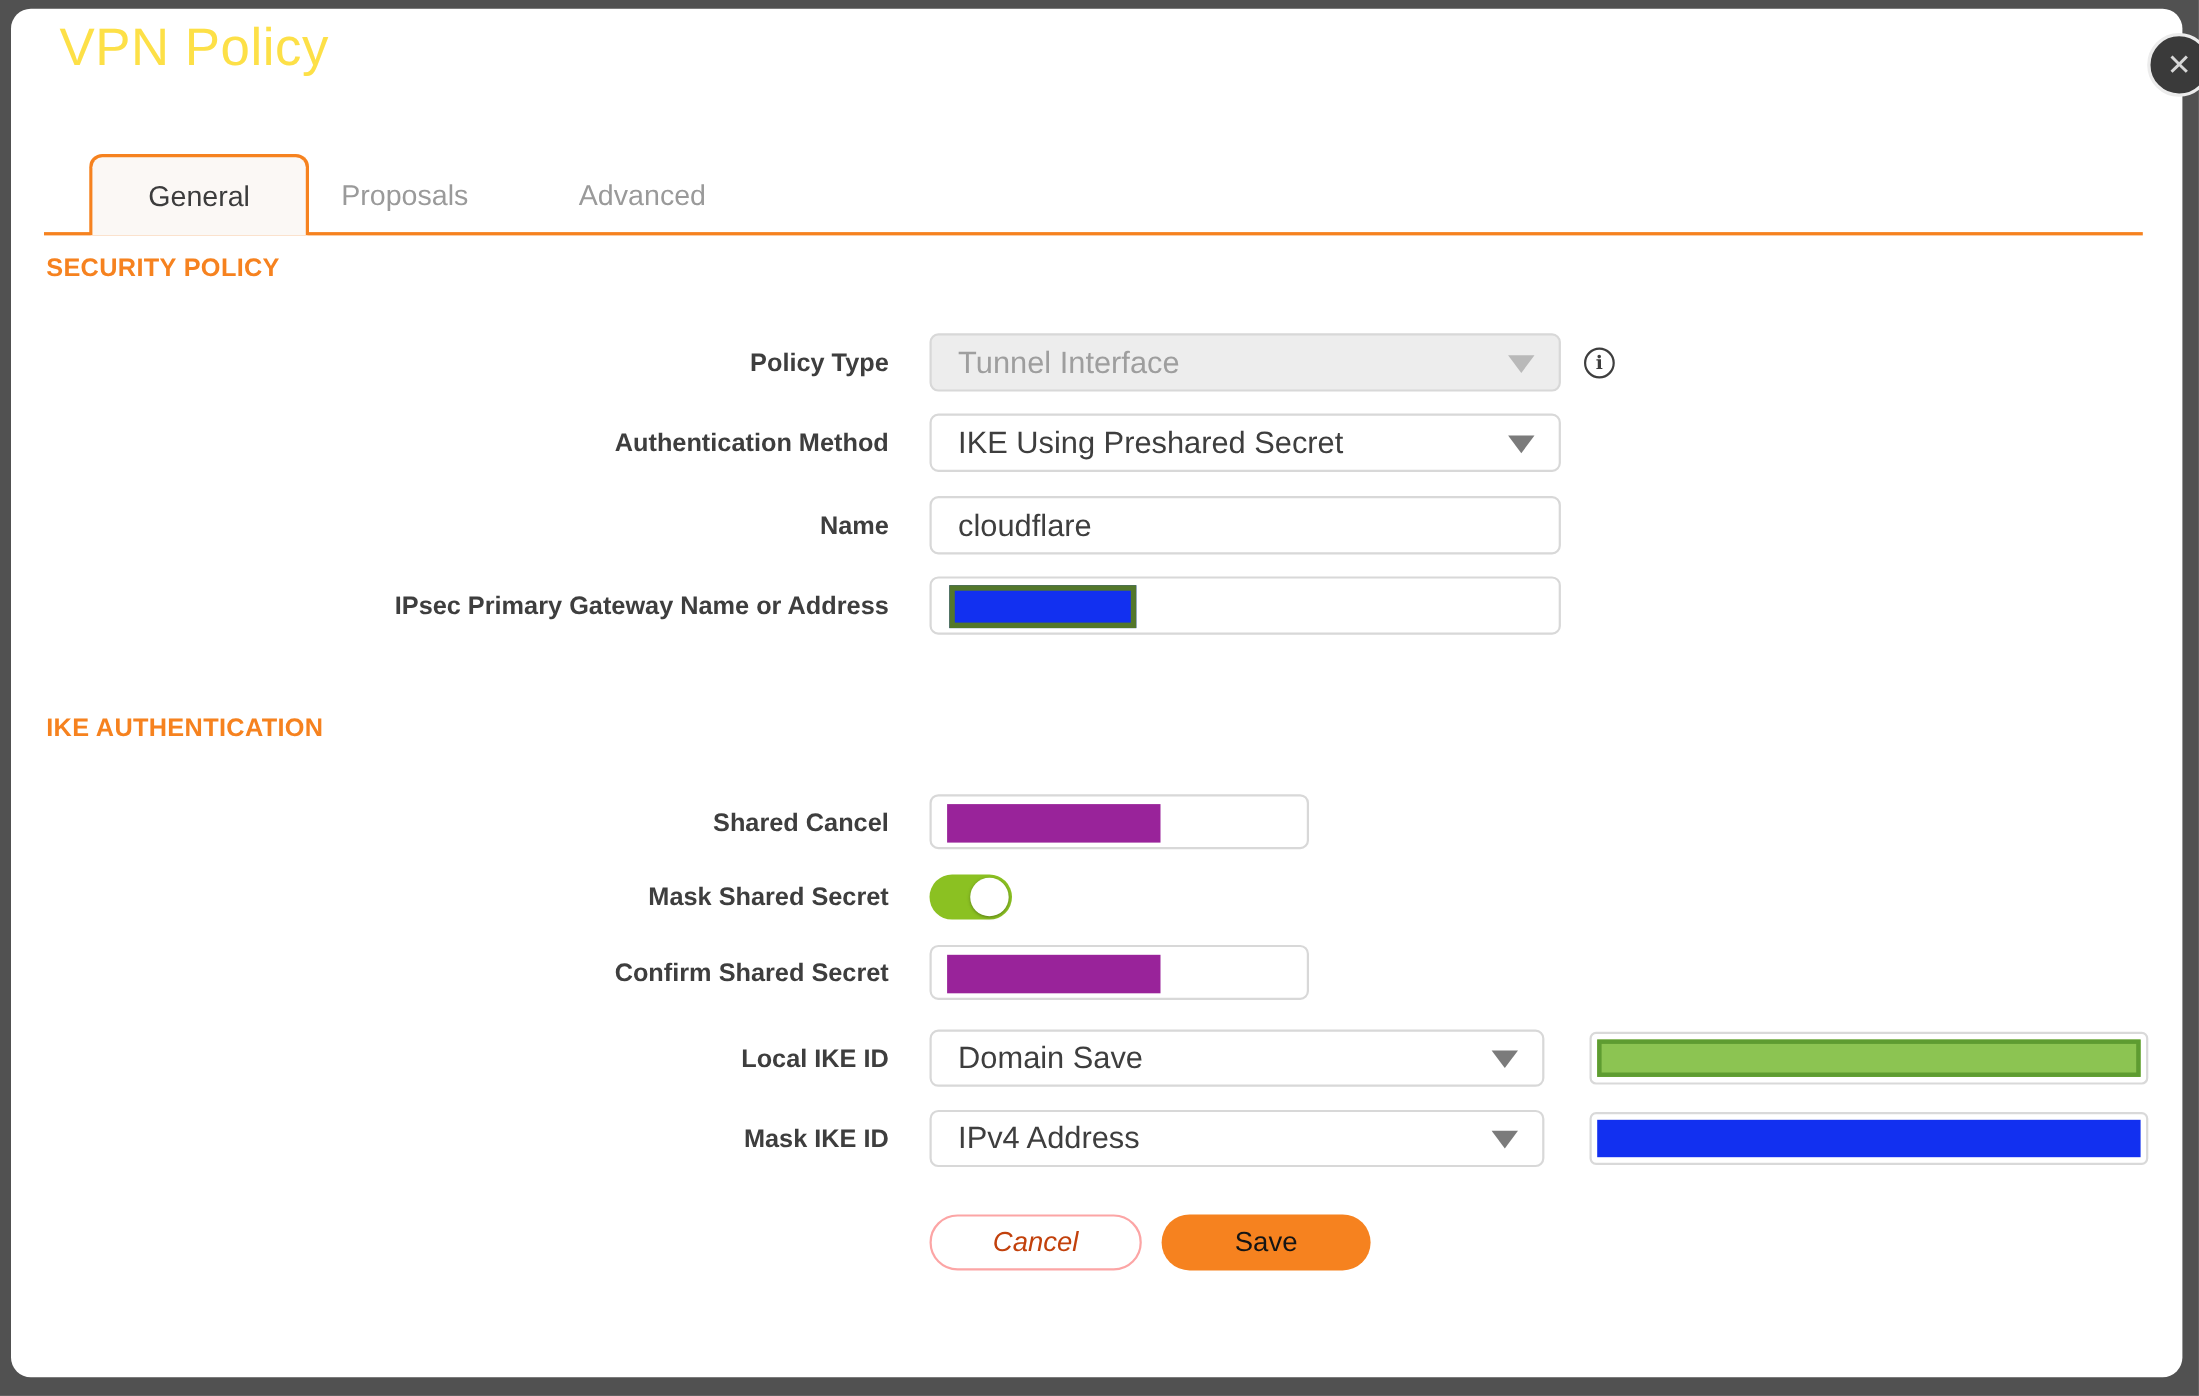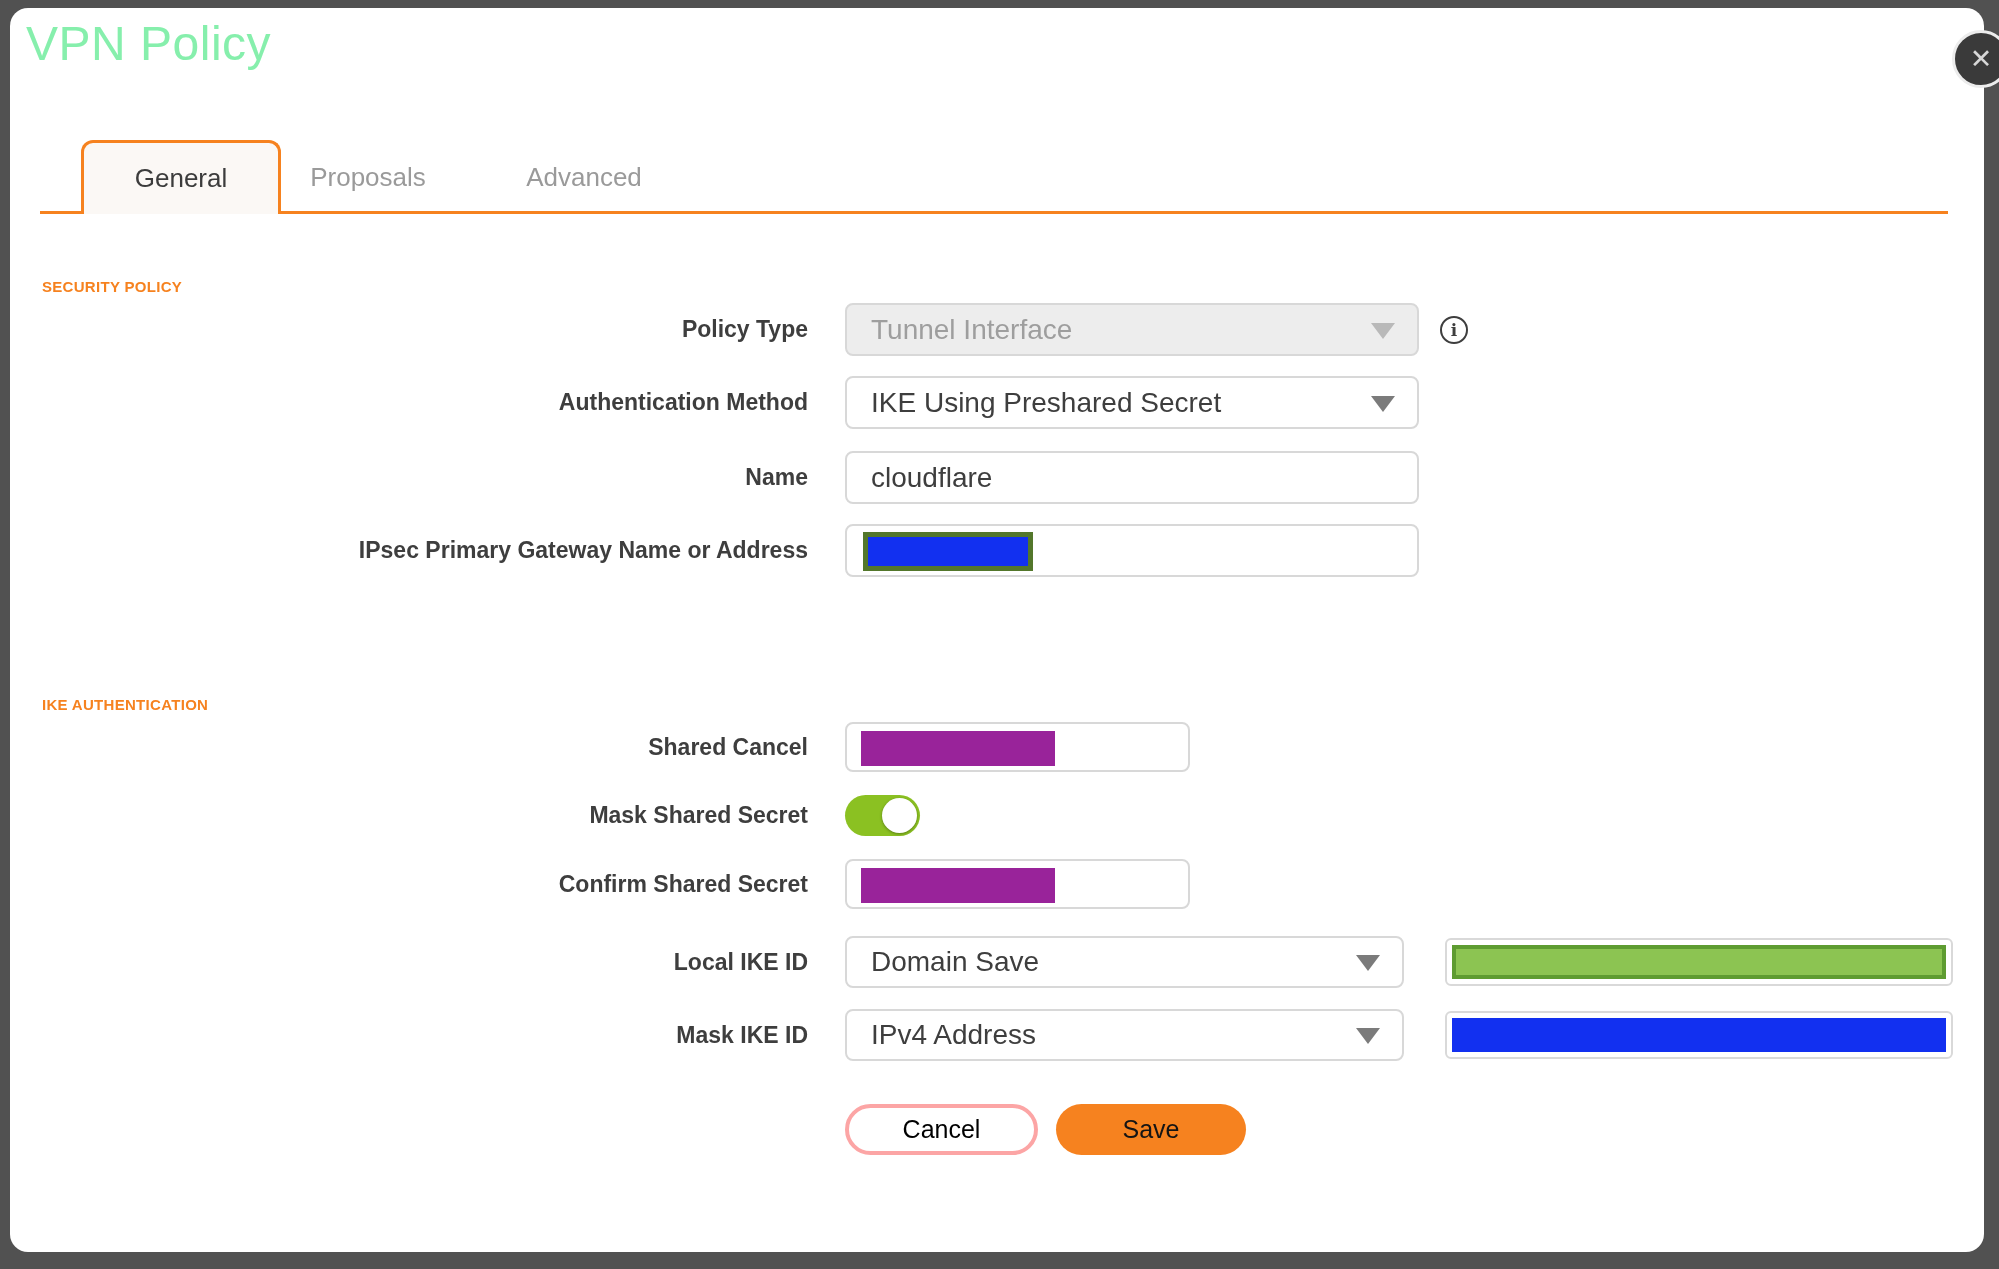"VPN Policy" .page-title { color: #86efac -> #fde047; left: 26px -> 54px }
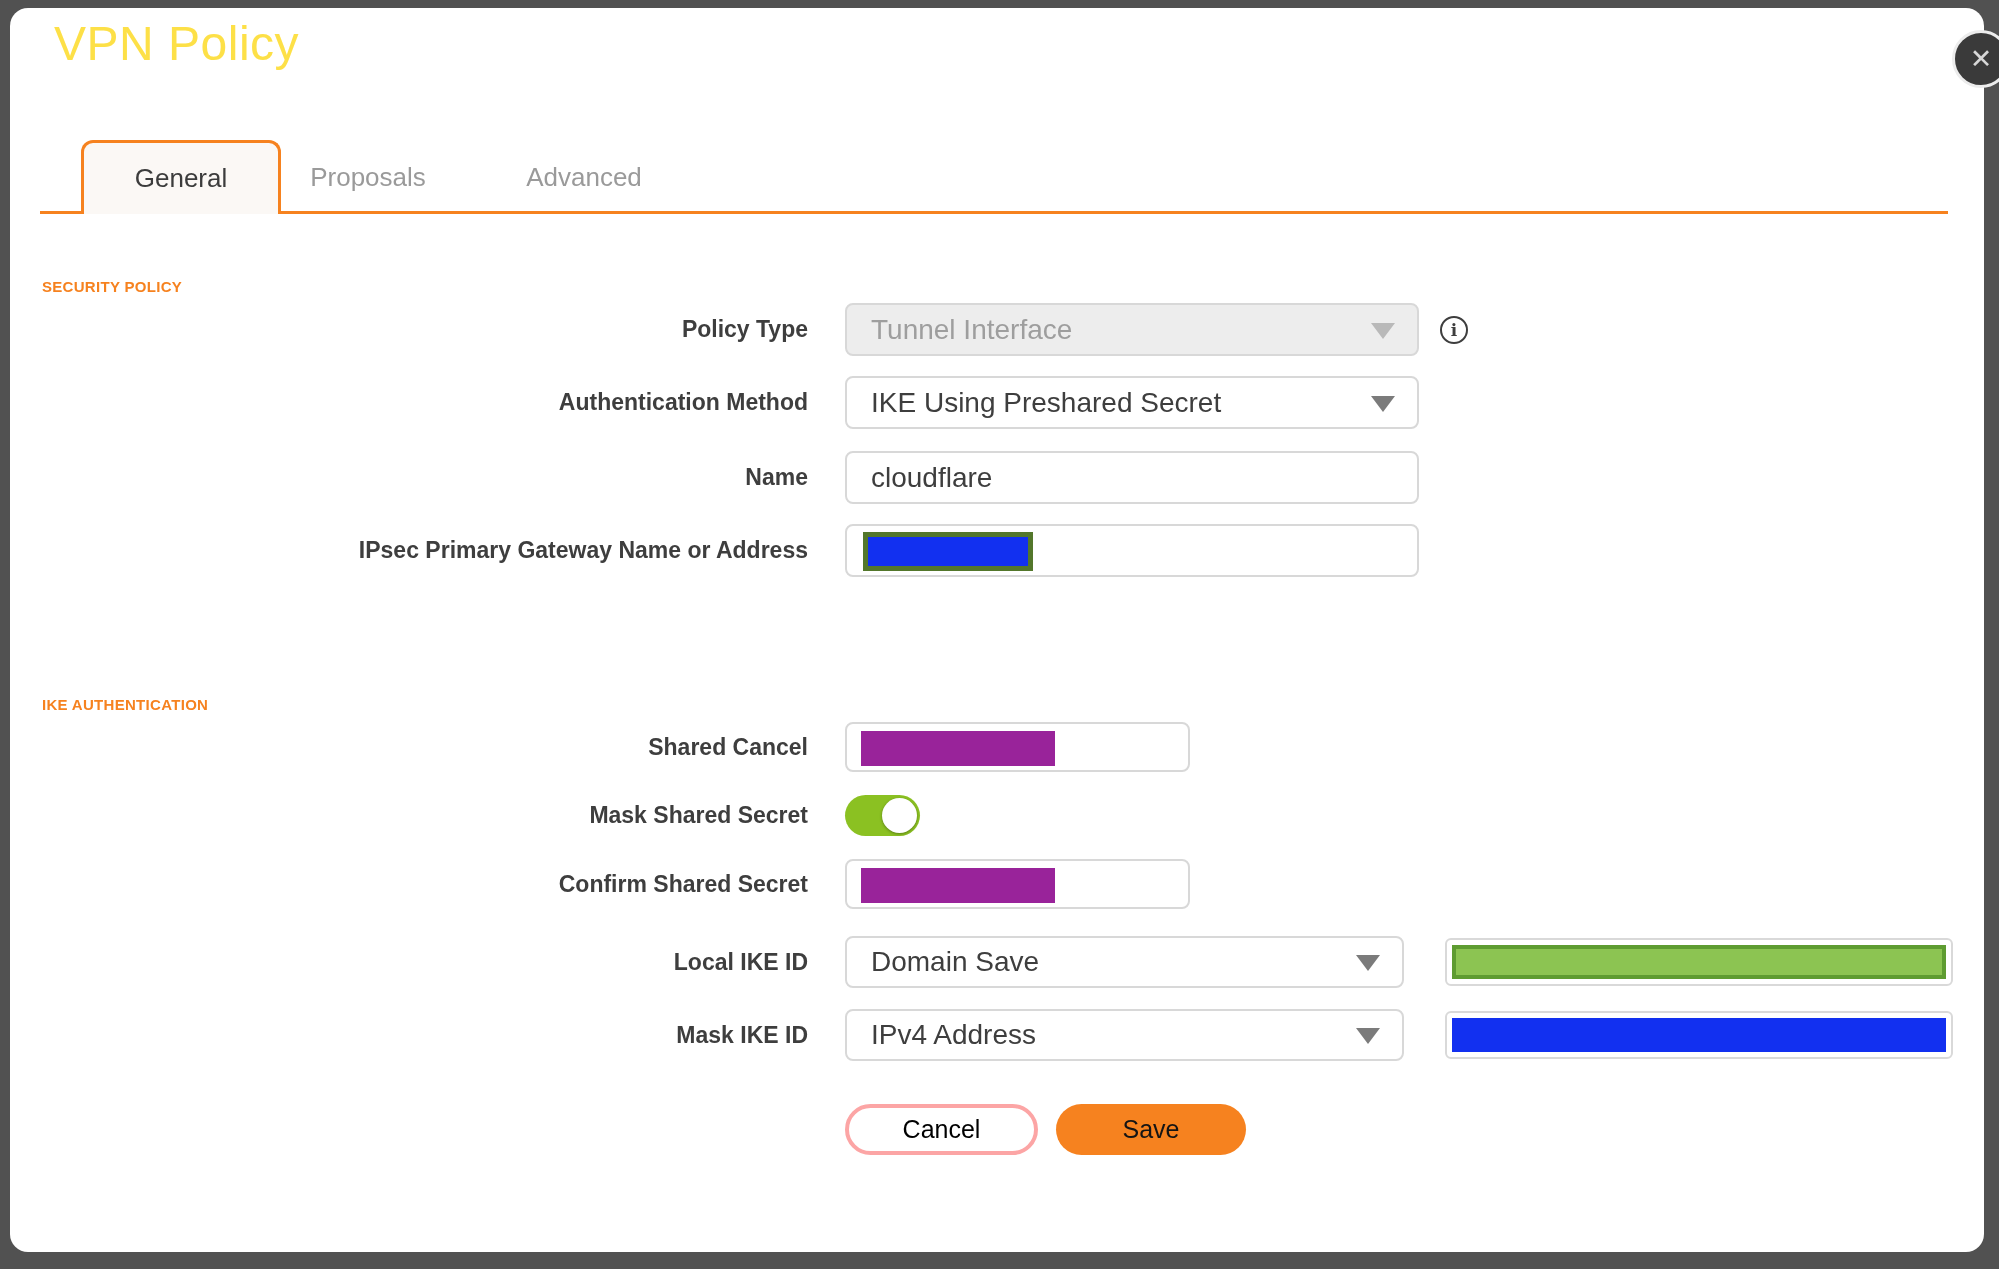"SECURITY POLICY" .section-heading { font-size: 15px -> 23px; margin-top: 48px -> none }
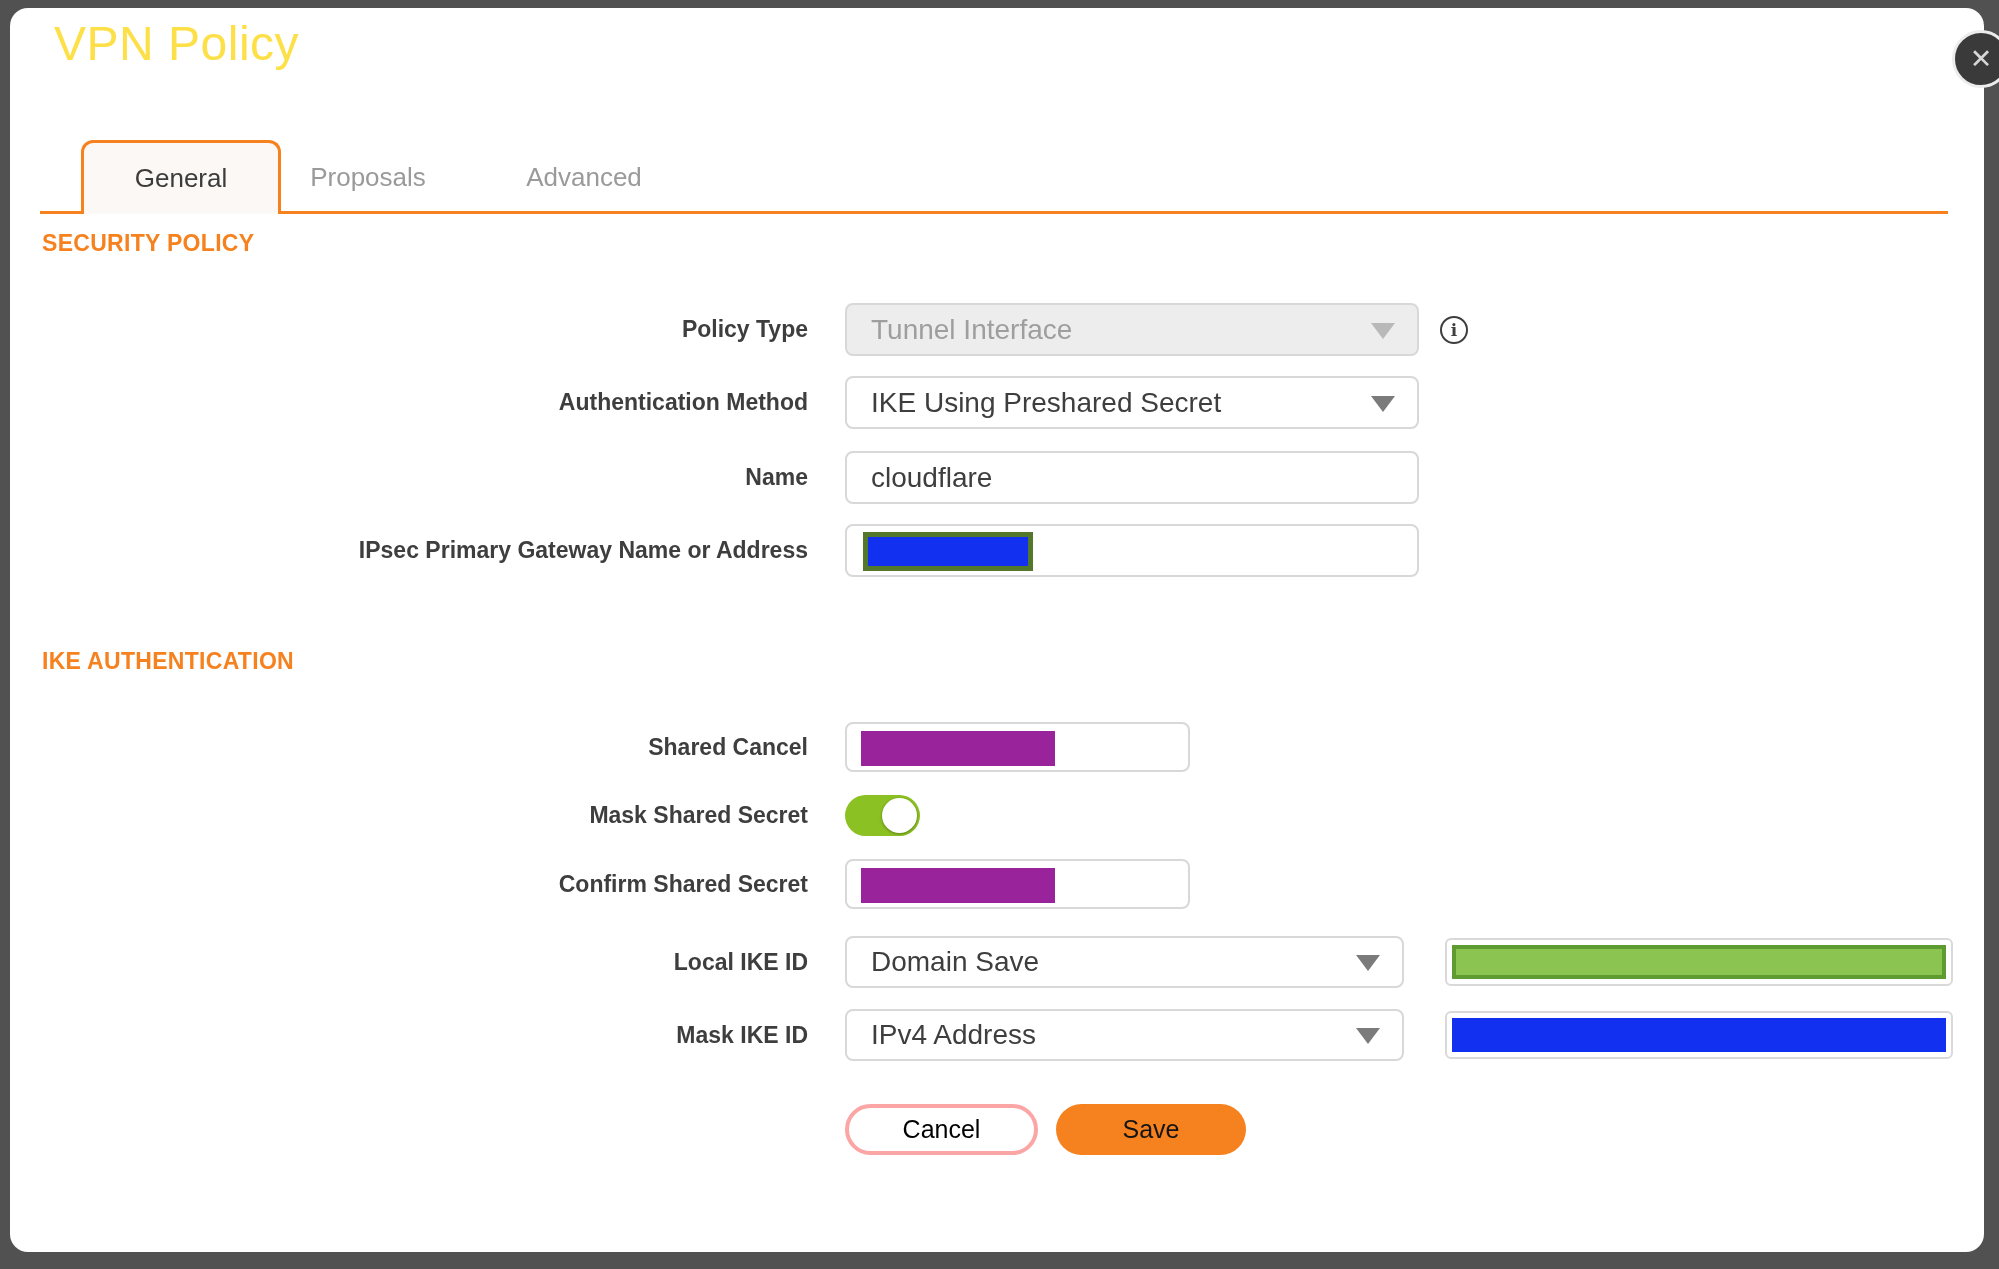"Cancel" .btn.cancel { border: 4px solid #fca5a5 -> 2px solid #fca5a5; color: #000000 -> #c2410c; font-style: none -> italic }
